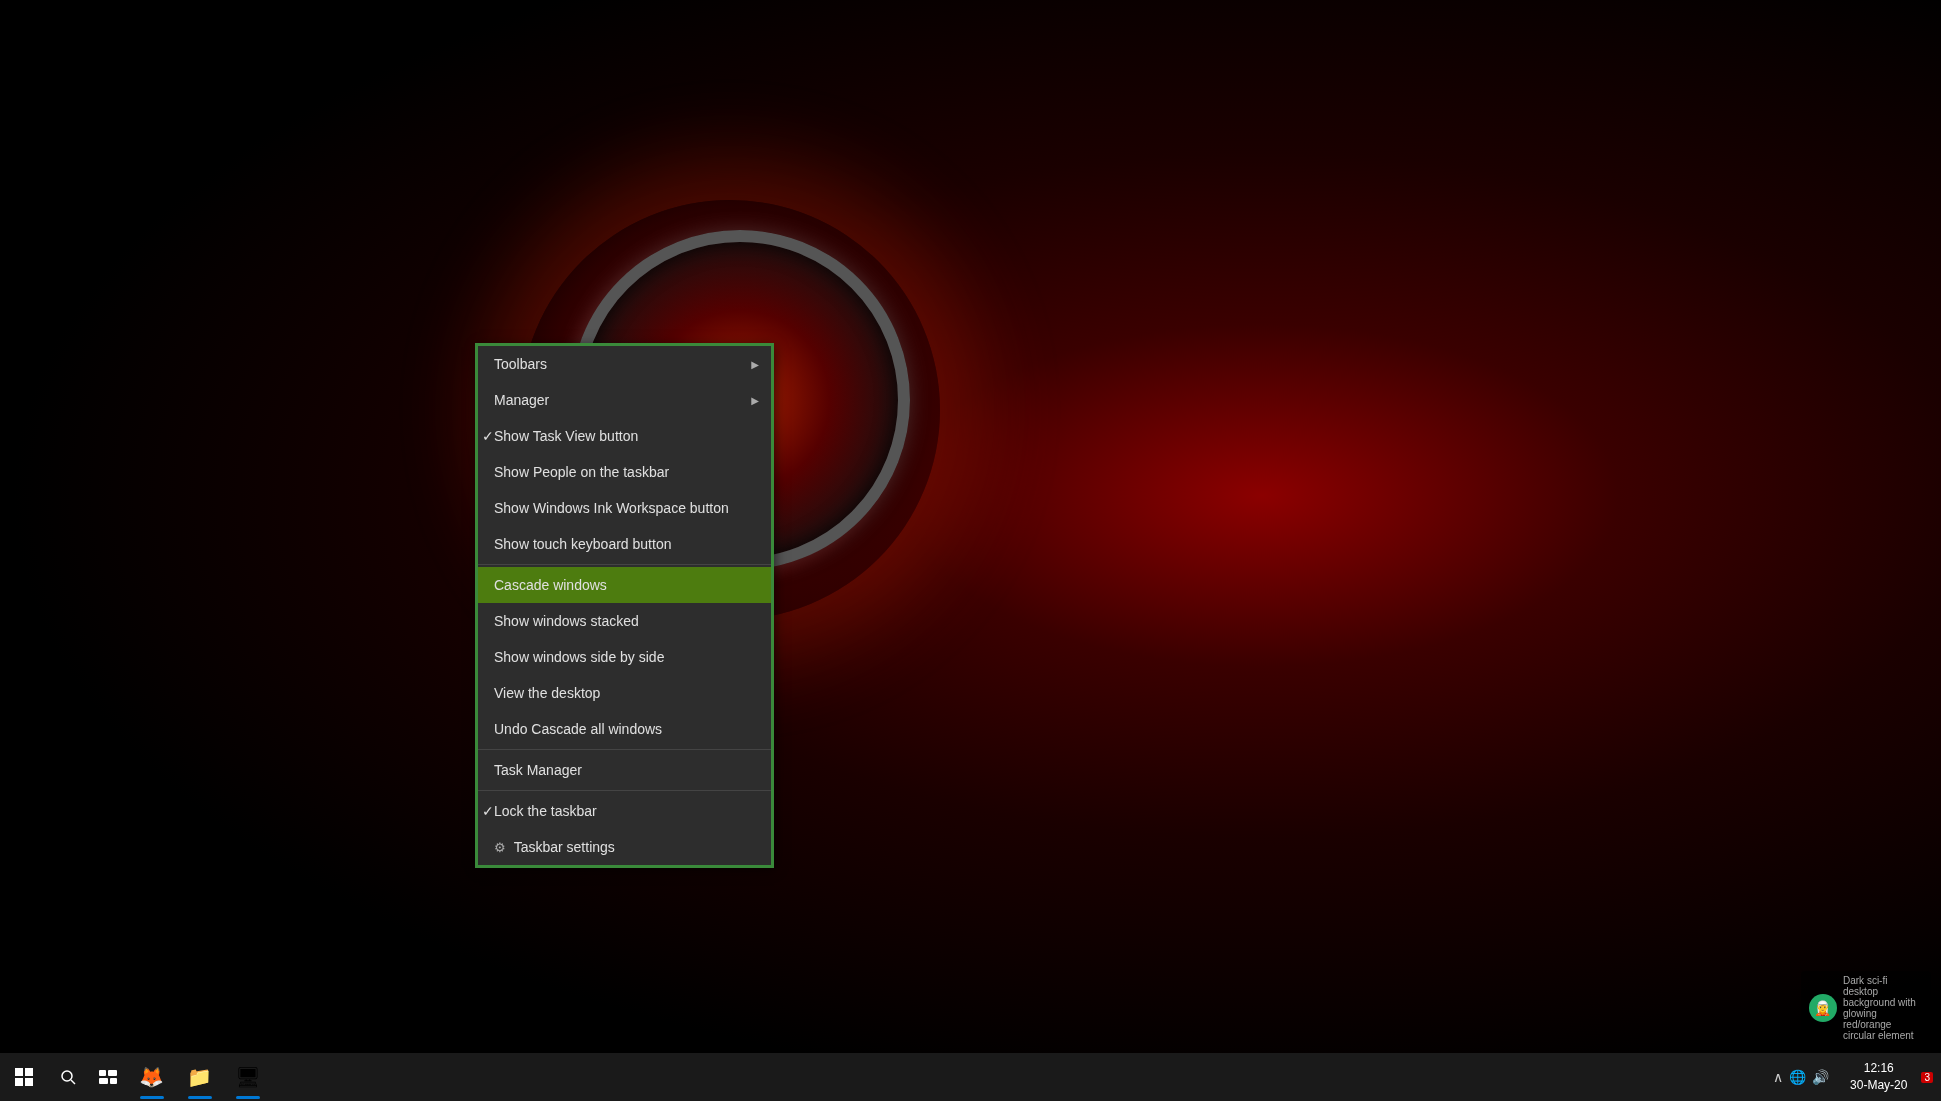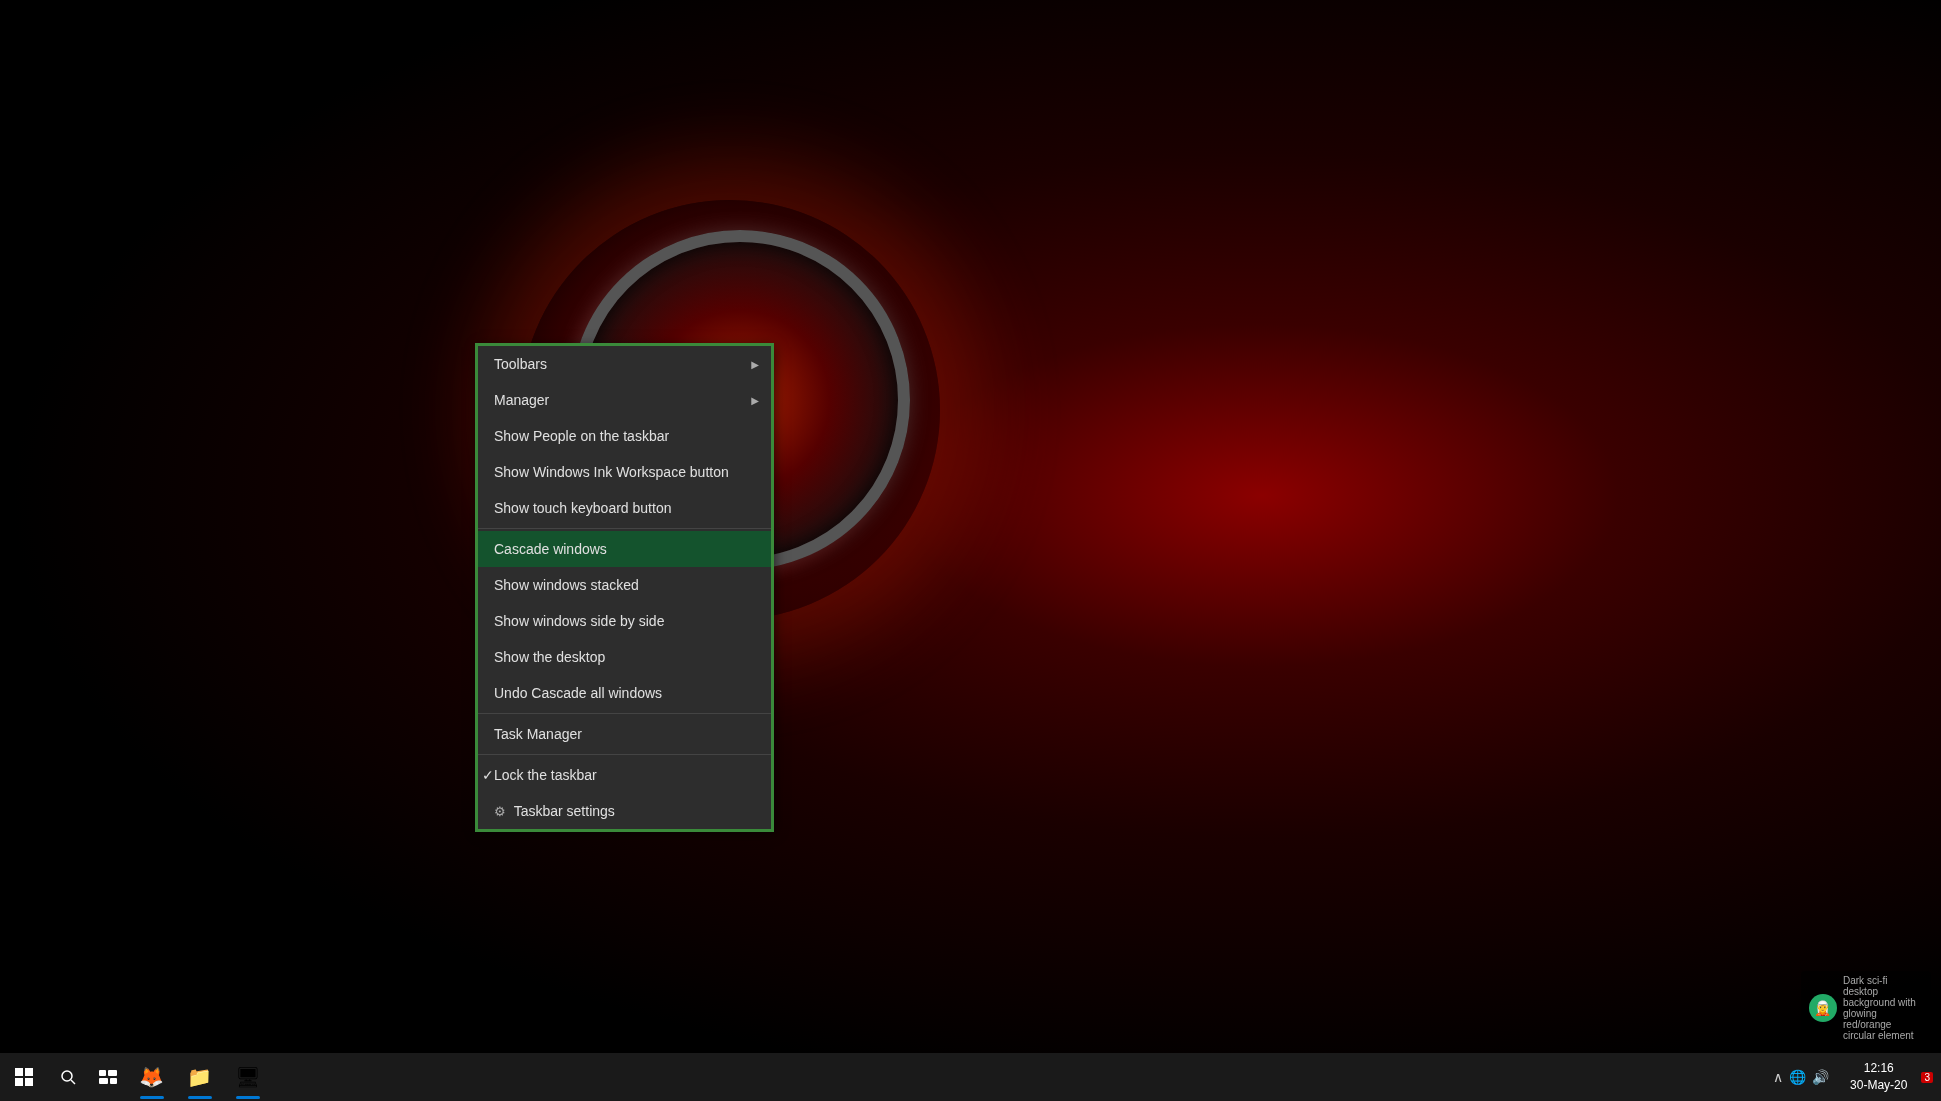"Show Task View button" div.menu-item { html: none -> <div> <span>Show Task View button</span> </div> }
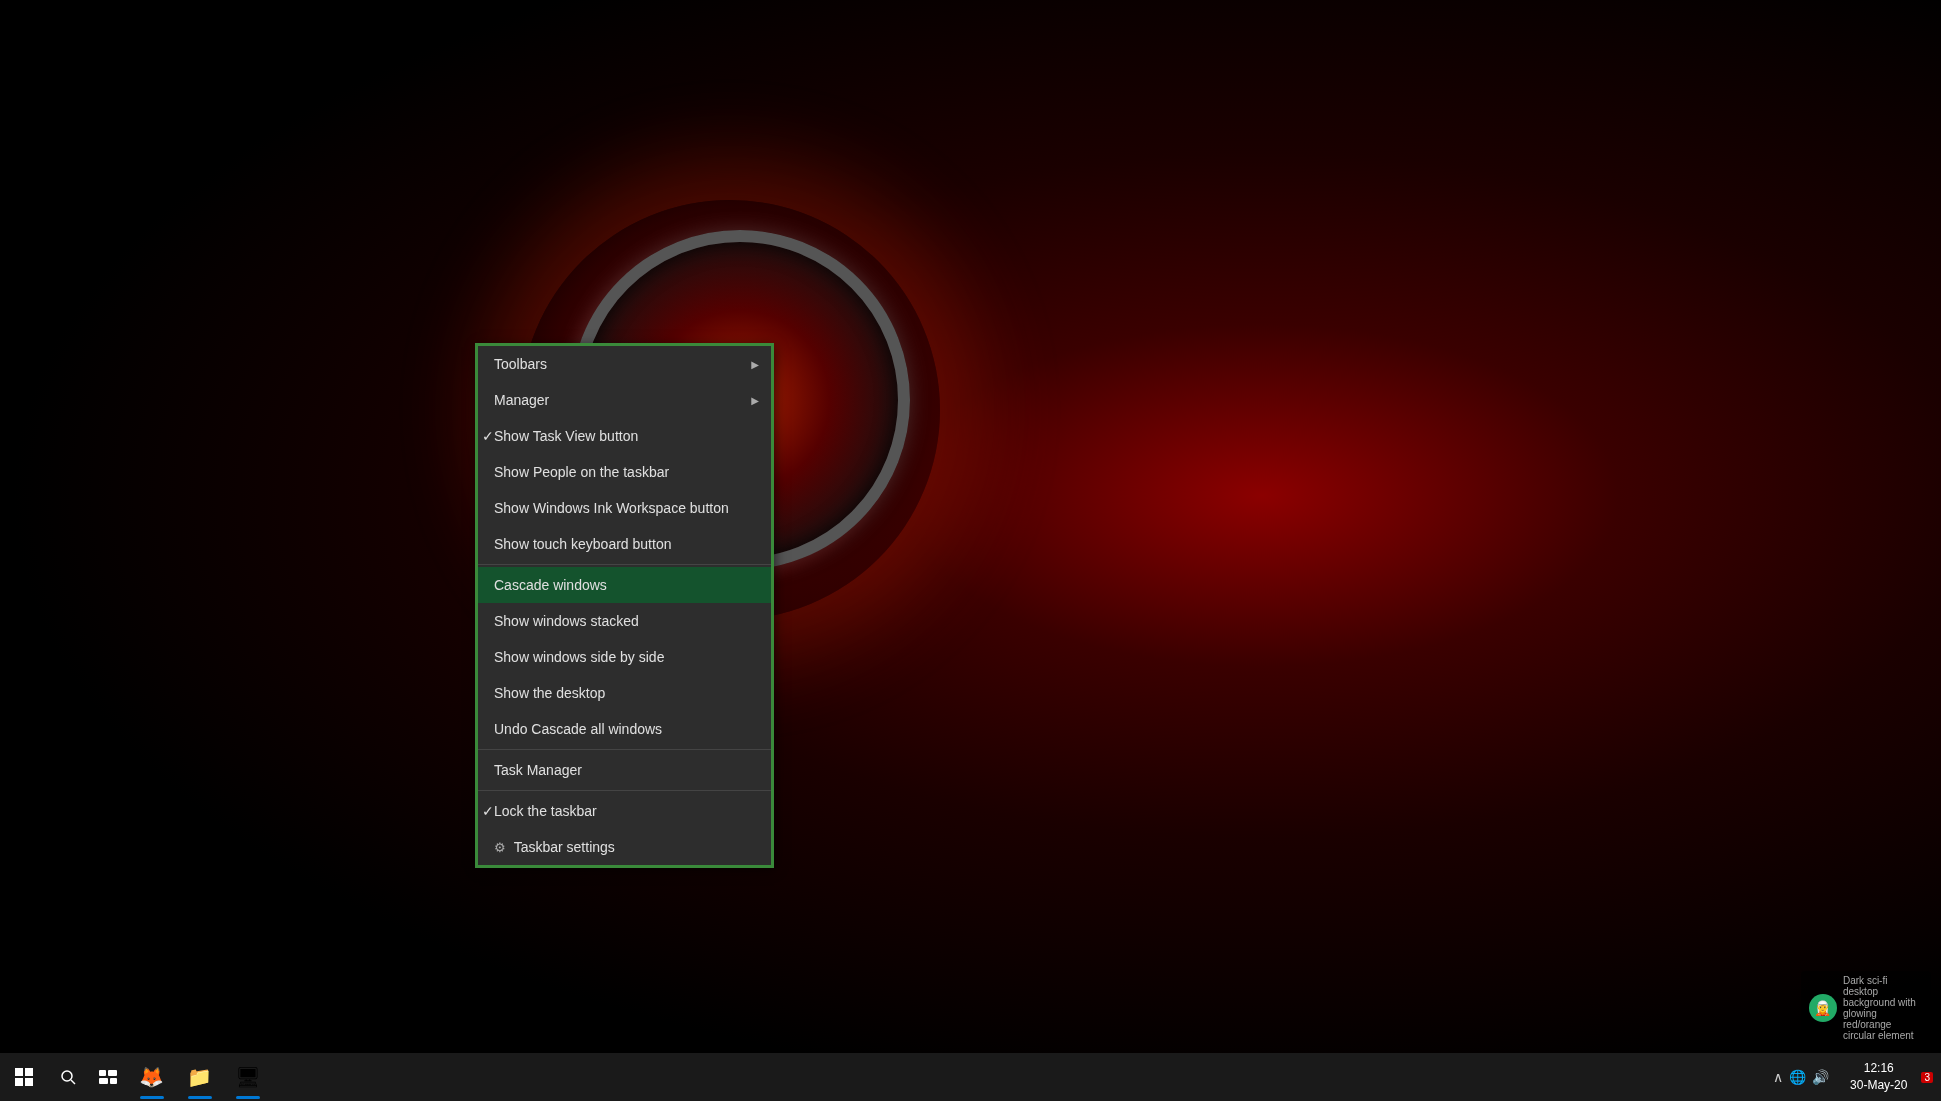"Cascade windows" .menu-item.highlighted { background: #14532d -> #4d7c0f }
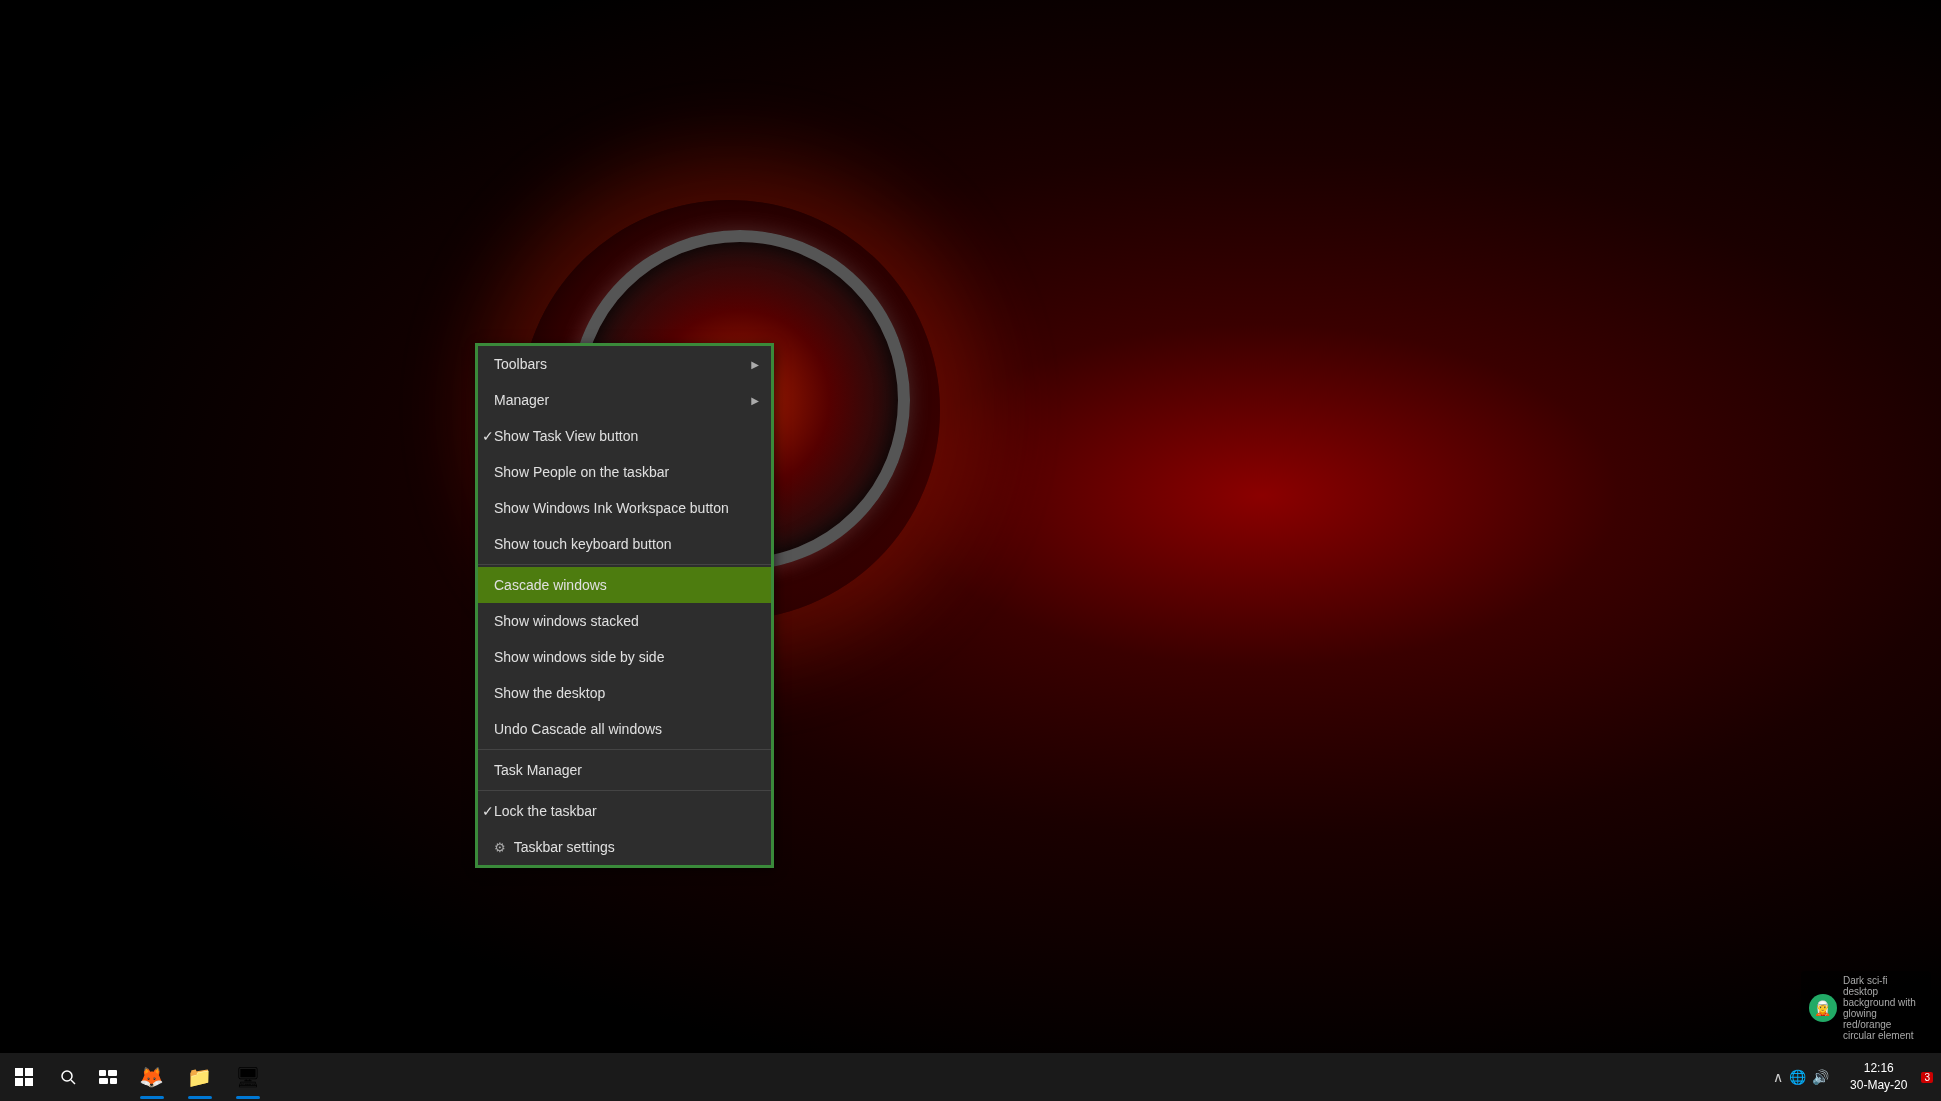"Show the desktop" span { text: Show -> View }
